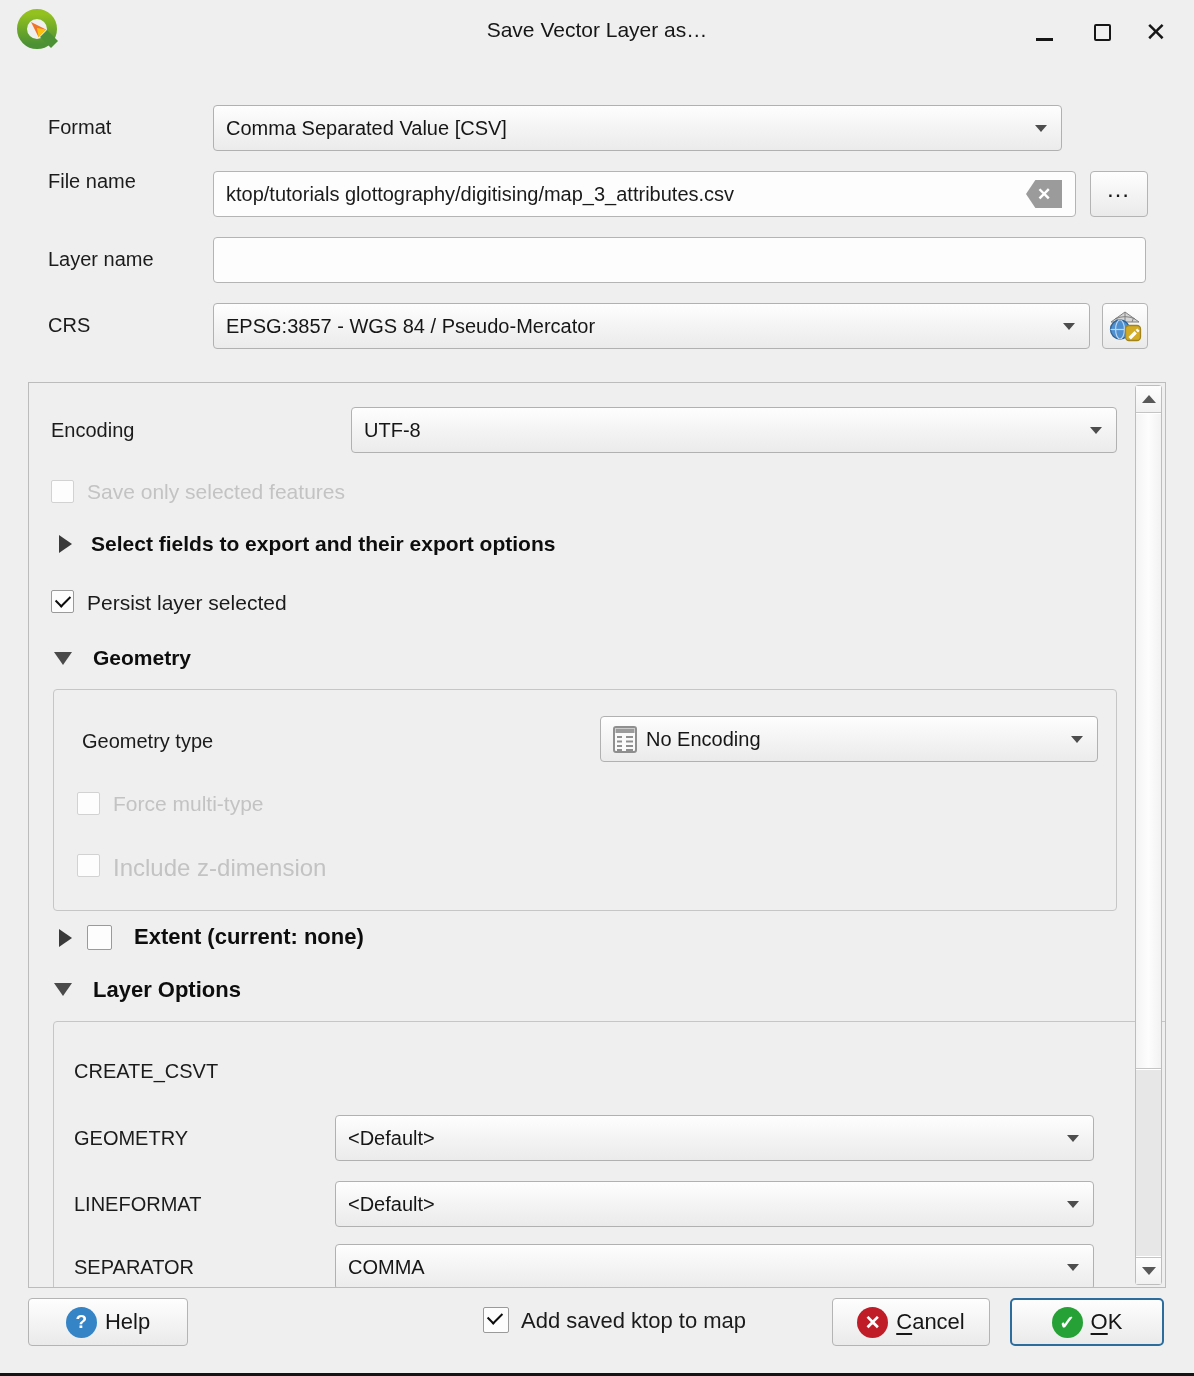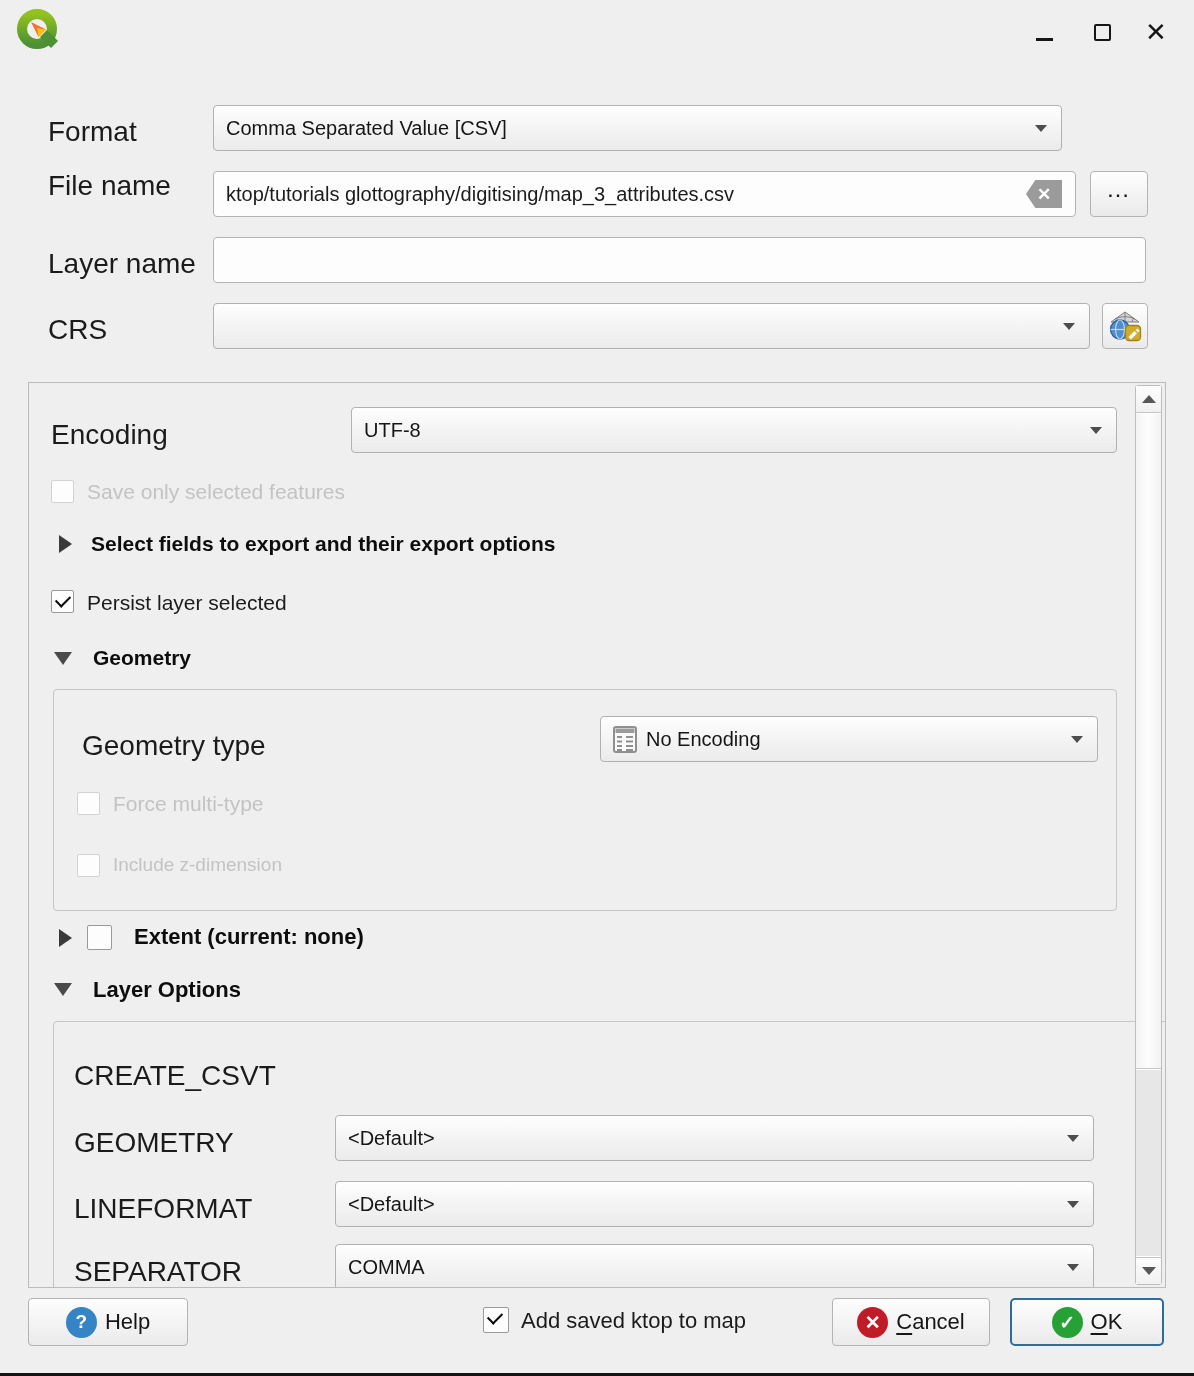"Save Vector Layer as…" div.win-title { html: none -> <div>Save Vector Layer as…</div> }
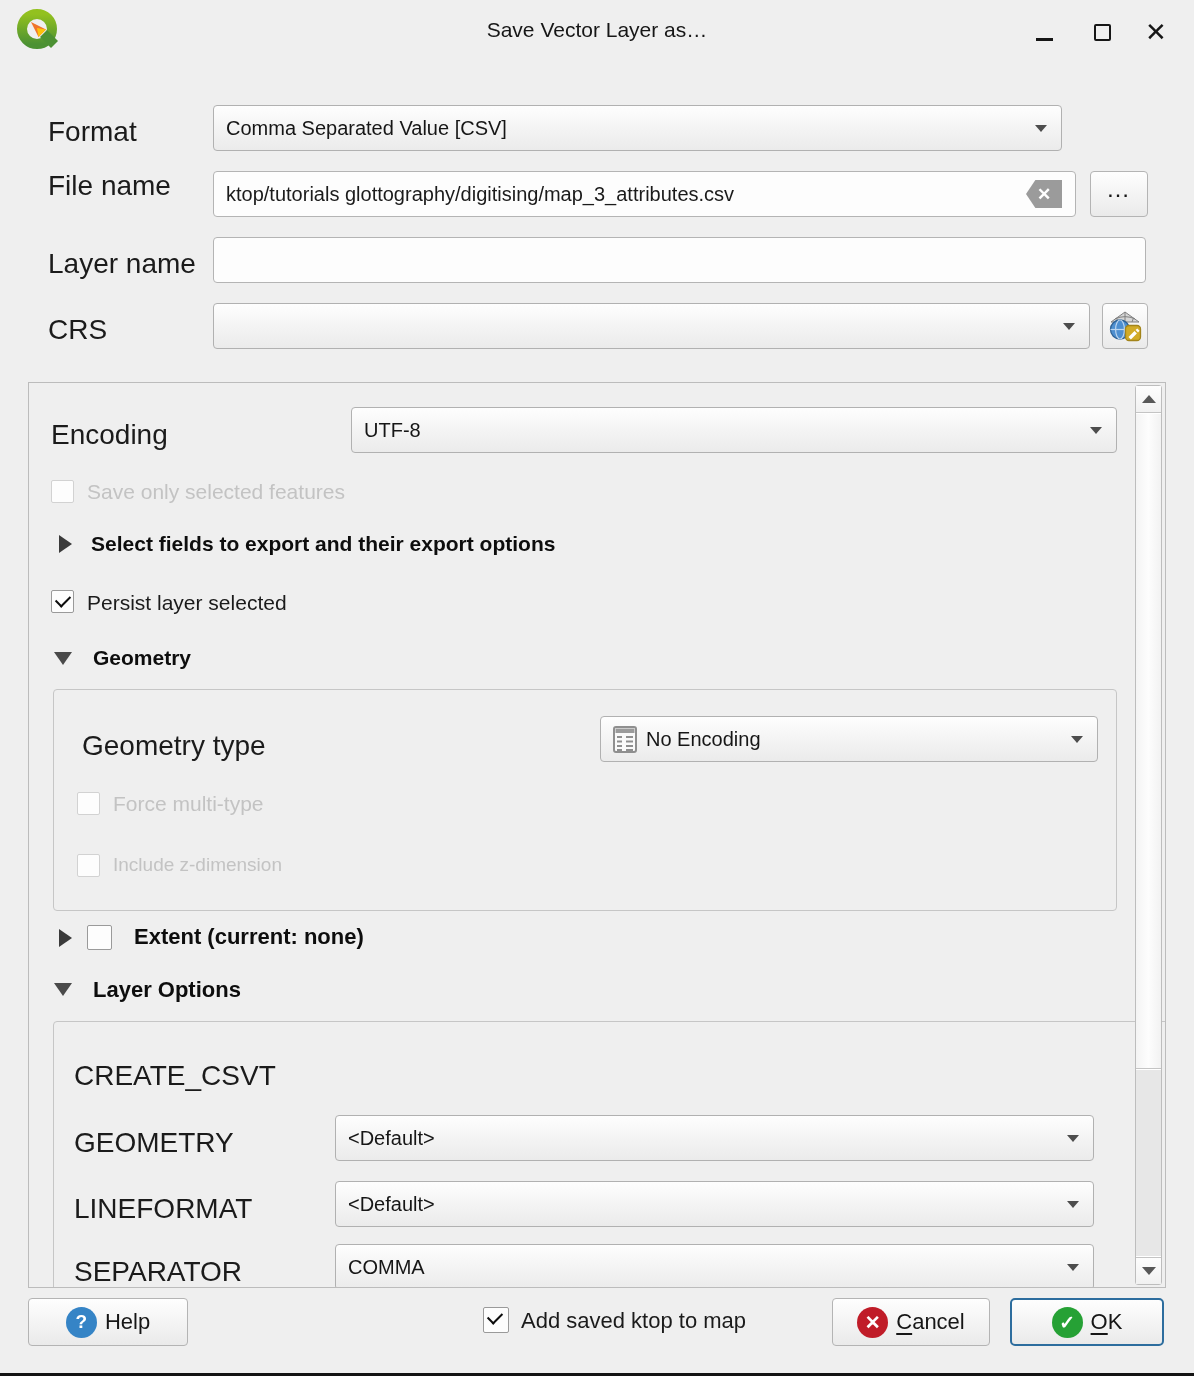"Format" .lbl { font-size: 28px -> 20px }
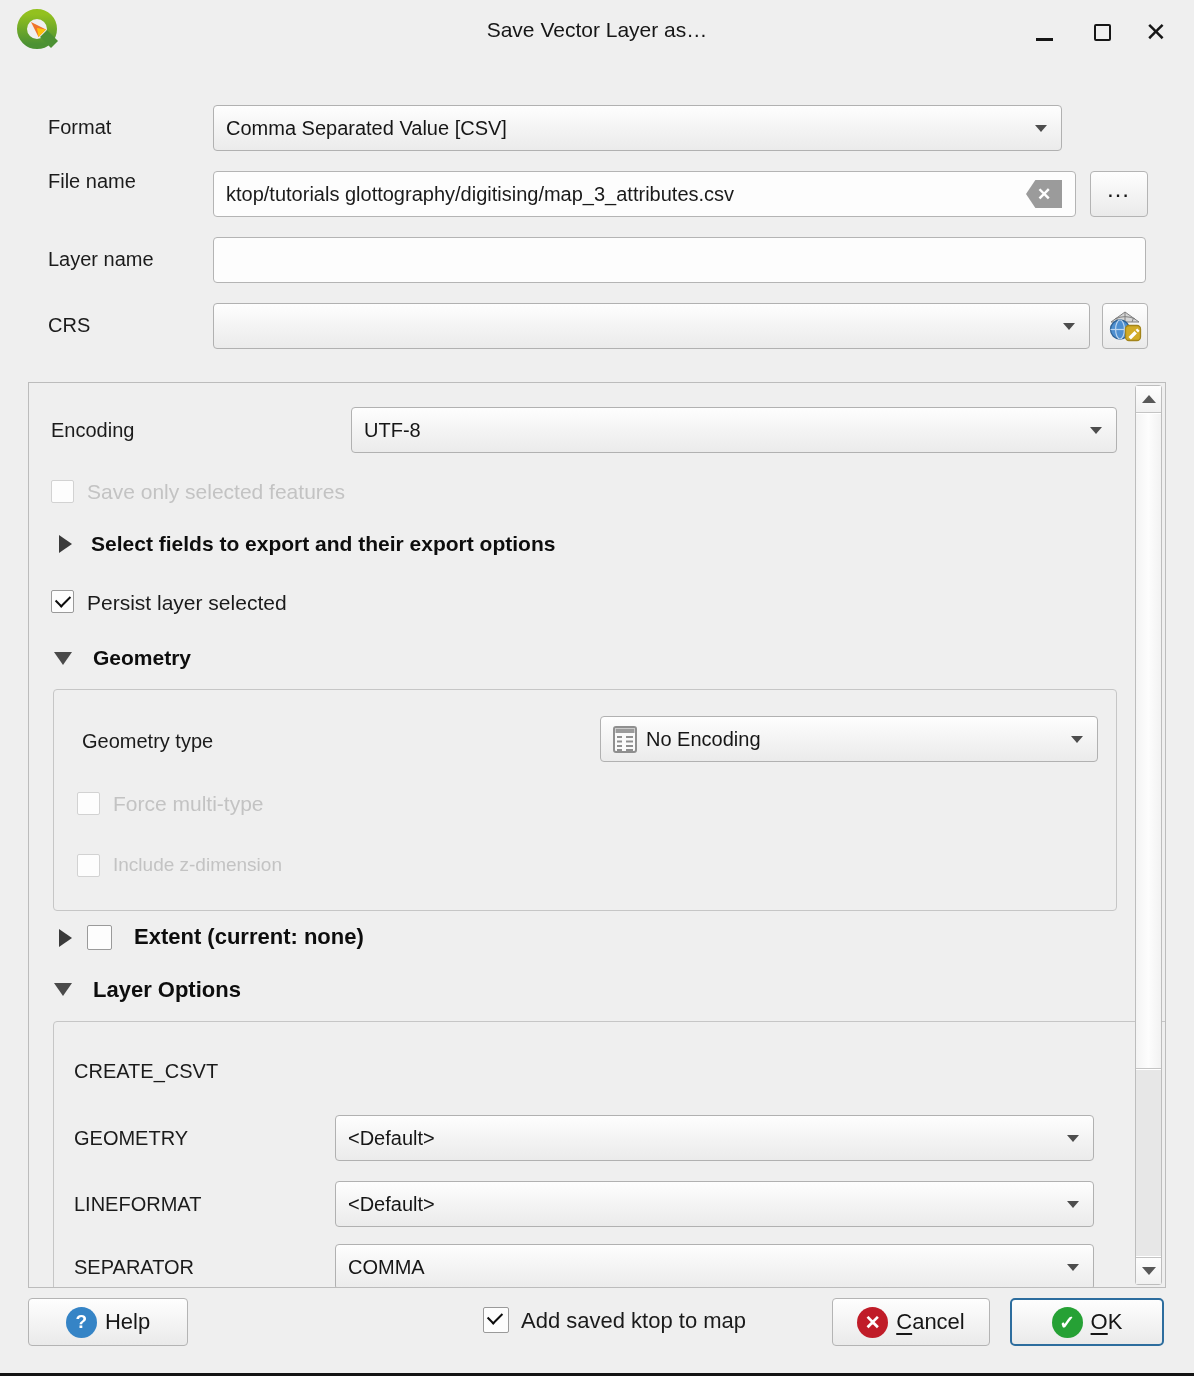"EPSG:3857 - WGS 84 /" span { html: none -> <span>EPSG:3857 - WGS 84 / Pseudo-Mercator</span> }
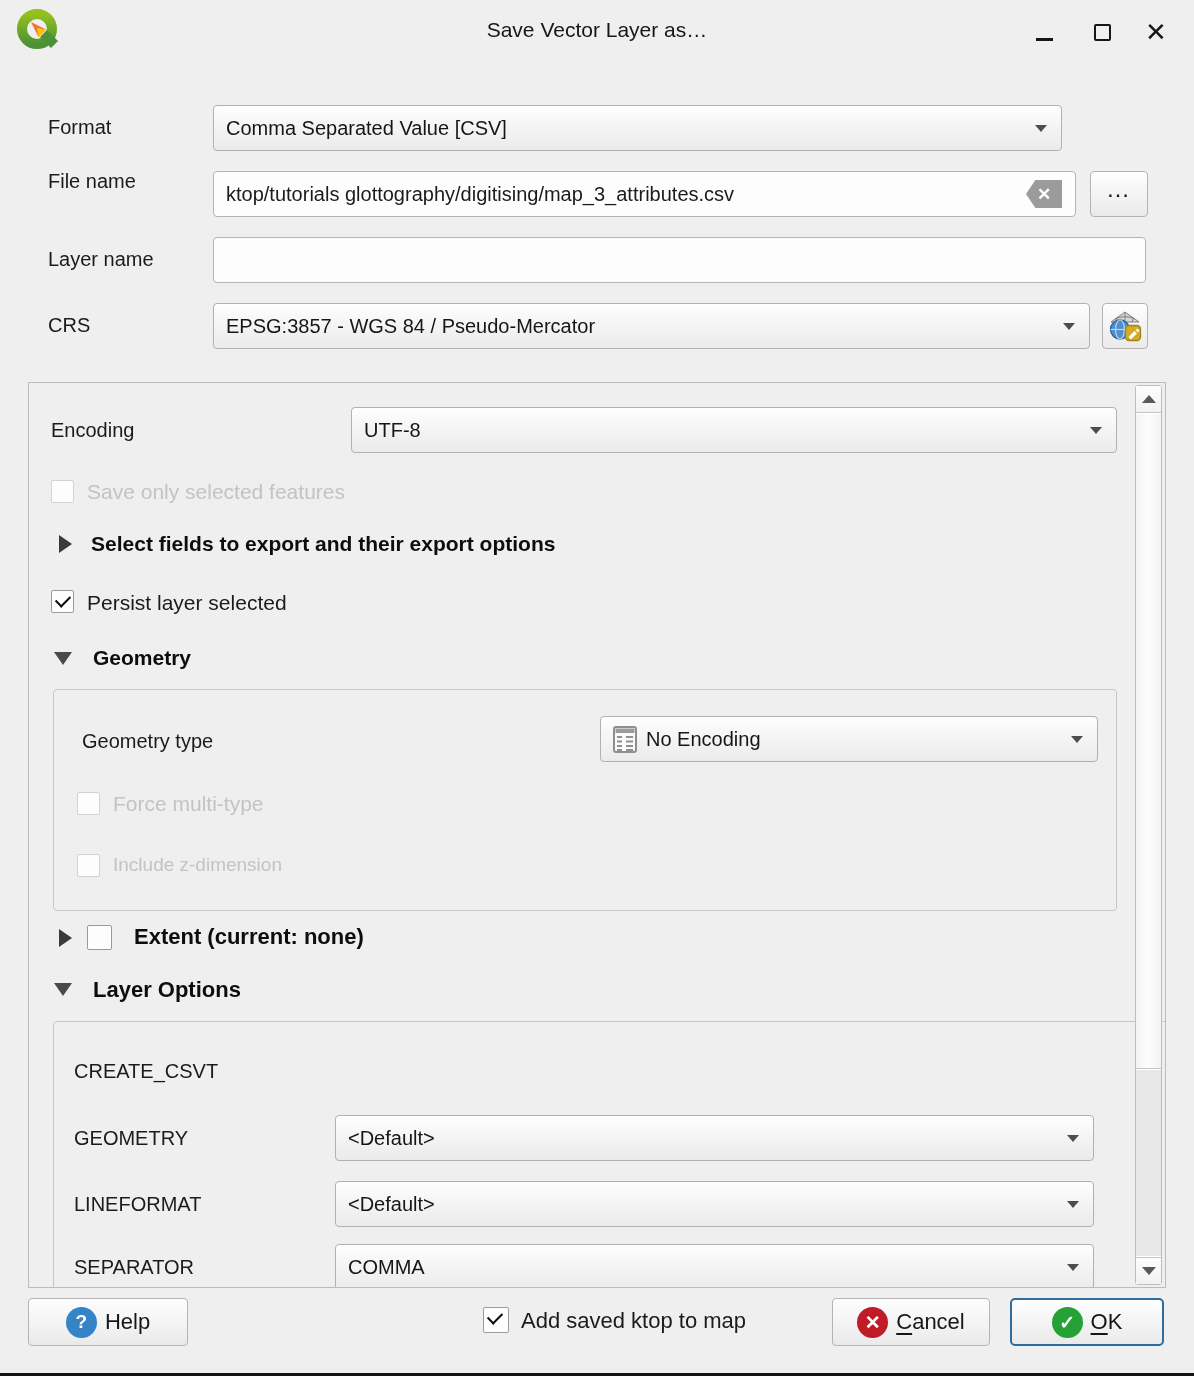"Include z-dimension" div.lbl { font-size: 19px -> 24px }
